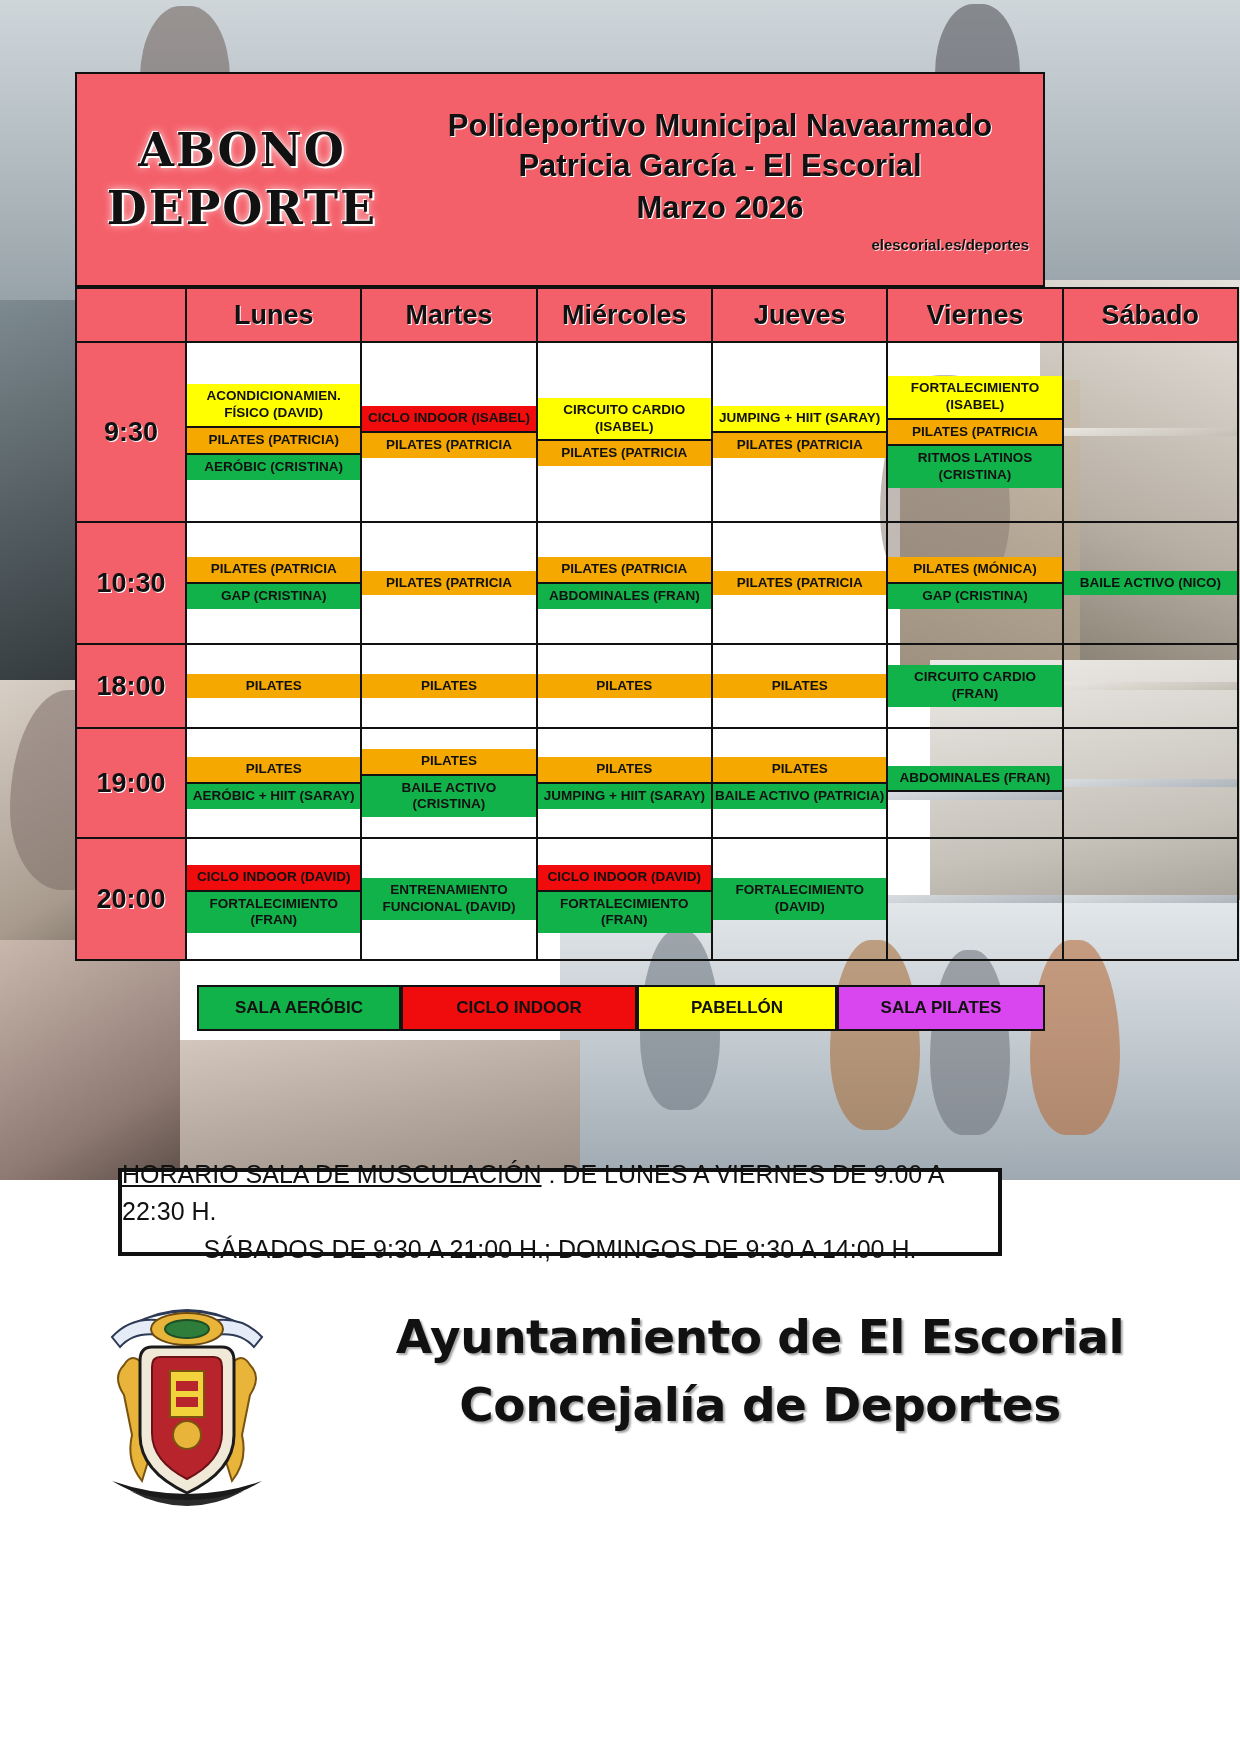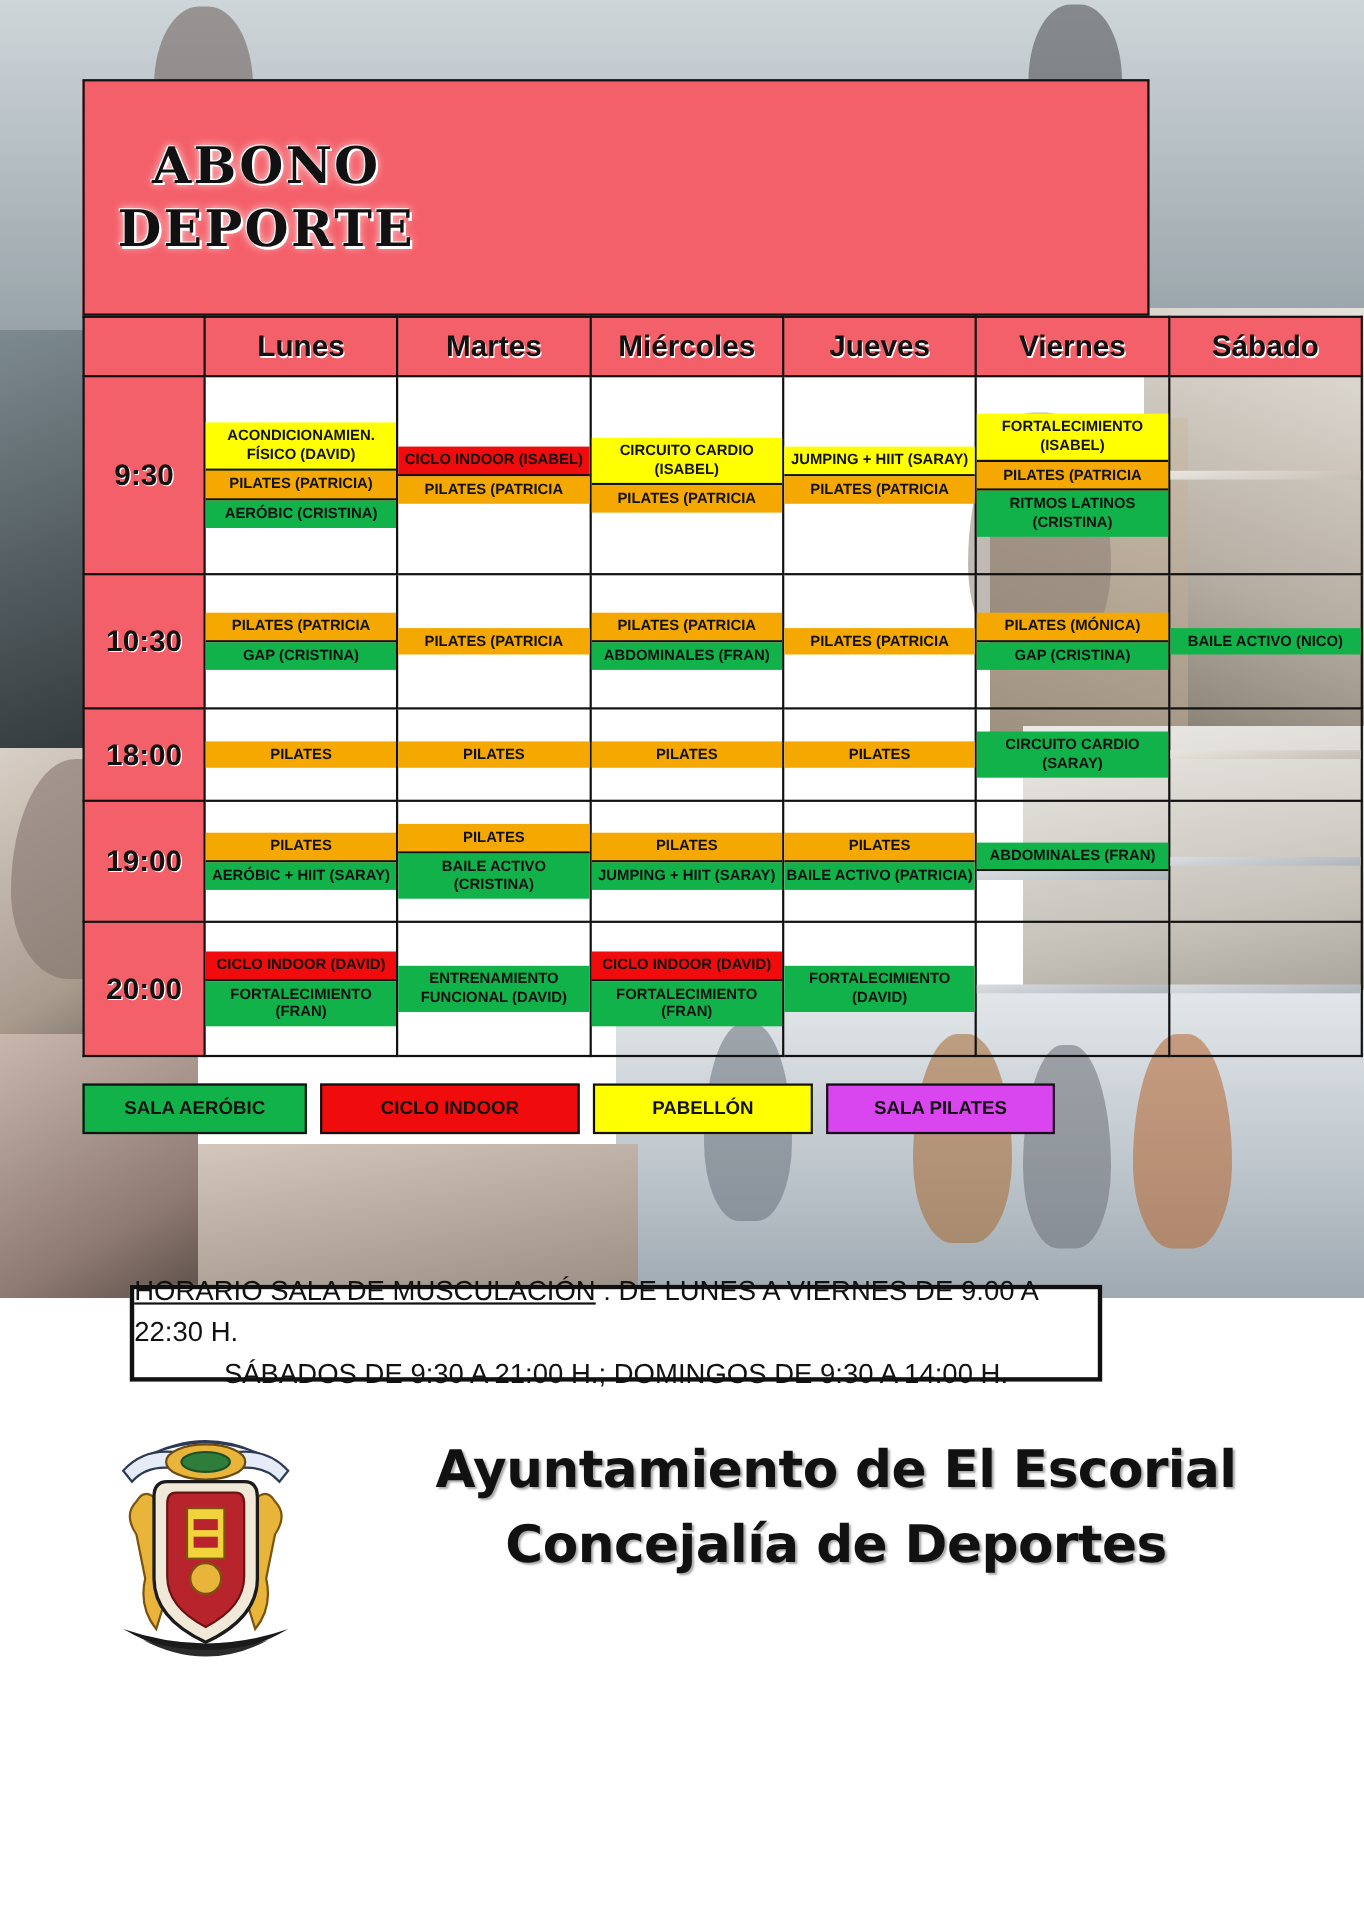"Polideportivo Municipal Navaarmado" div.head-right { html: none -> <div> <div>Polideportivo Municipal Navaarmado</div> <div>Patricia García - El Escorial</div> <div>Marzo 2026</div> <div>elescorial.es/deportes</div> </div> }
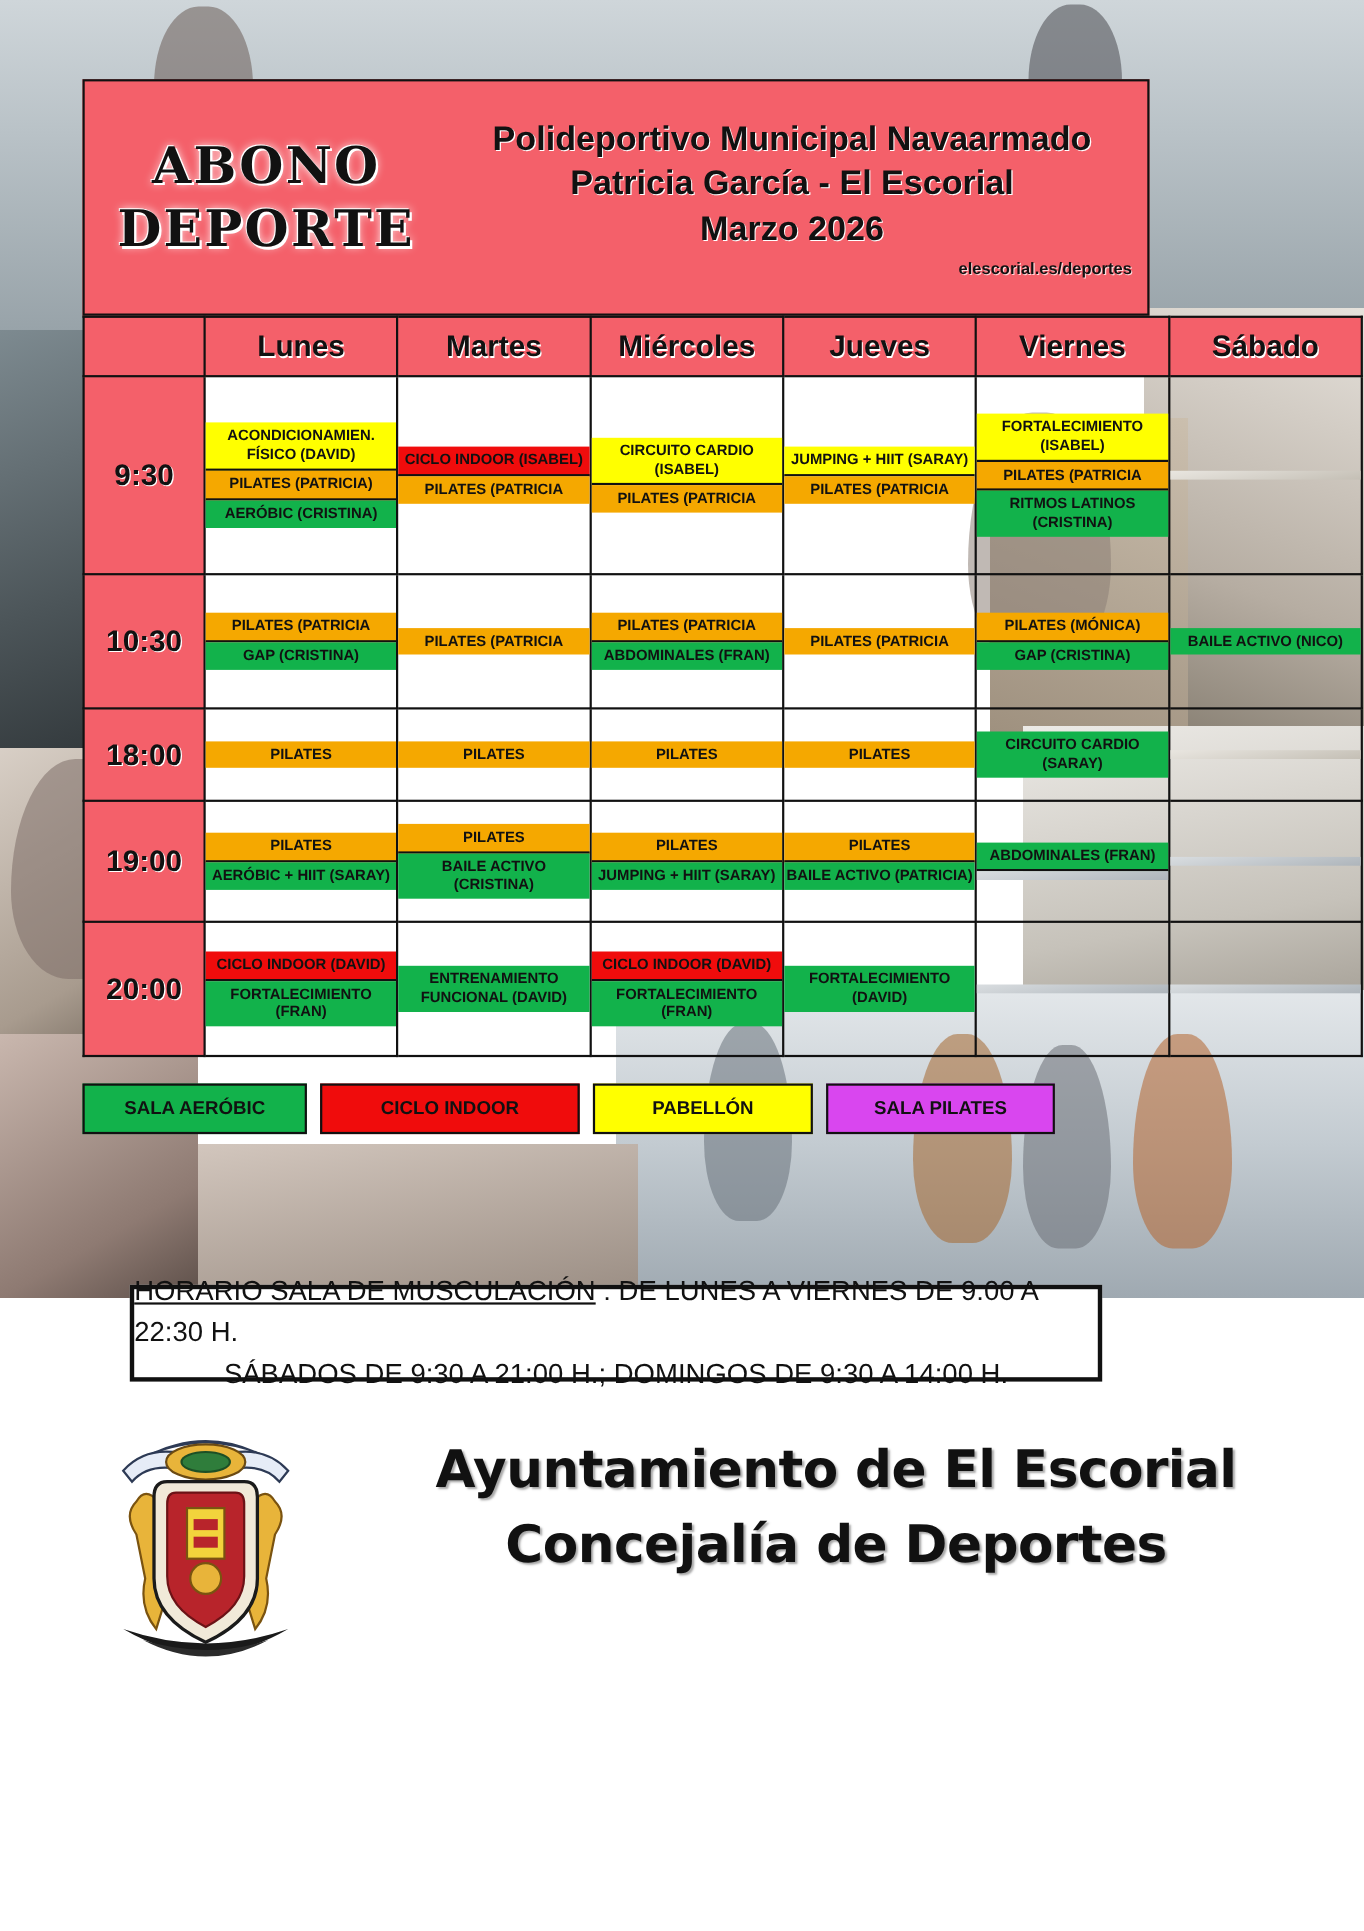"CIRCUITO CARDIO (SARAY)" div.cls { text: SARAY -> FRAN }
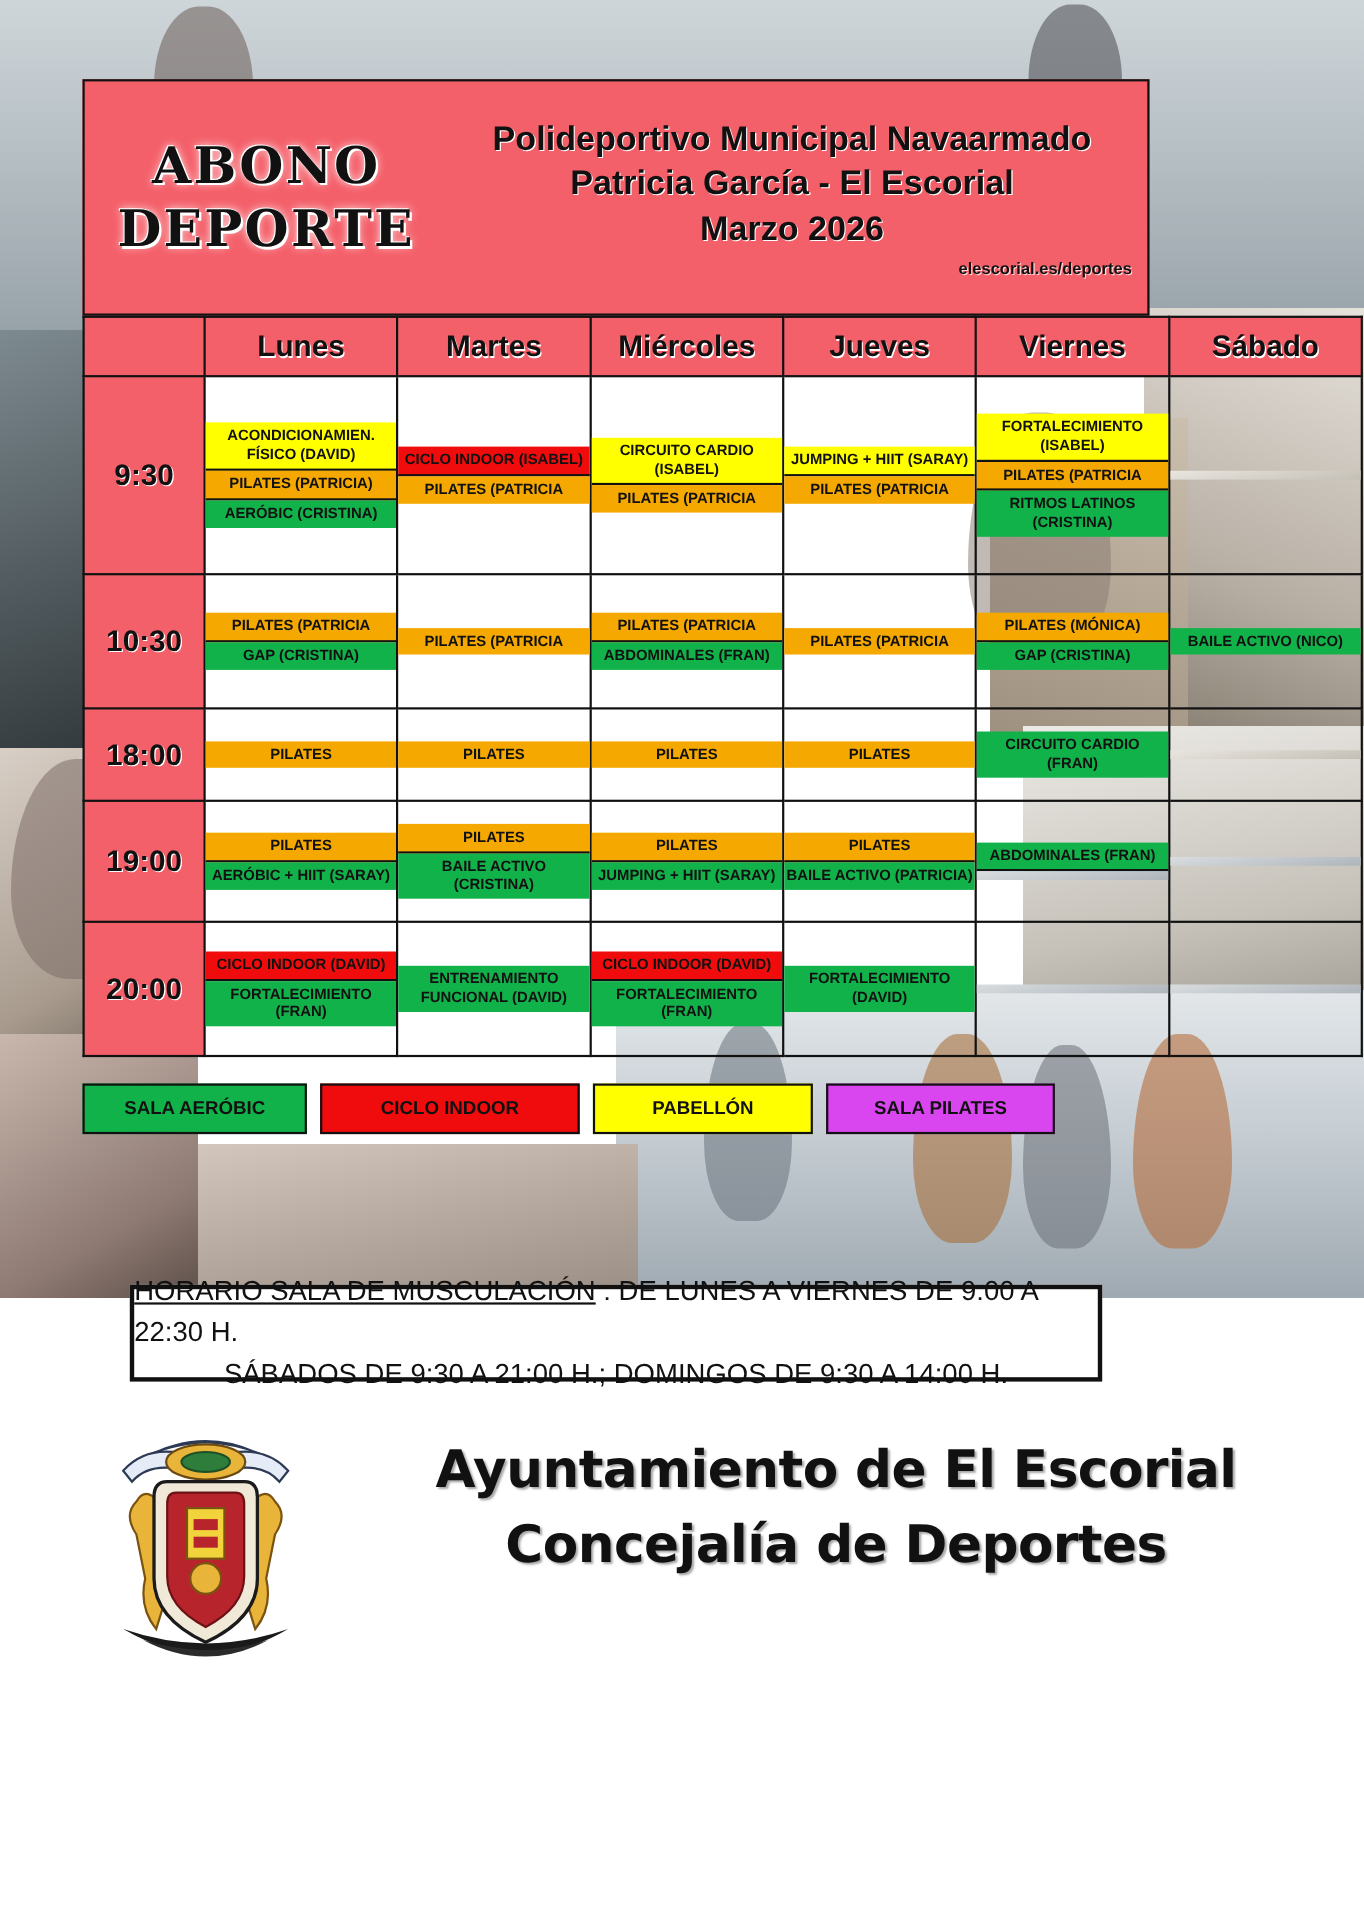"SALA AERÓBIC" .legend { gap: 12px -> 0; justify-content: flex-start -> flex-end }
